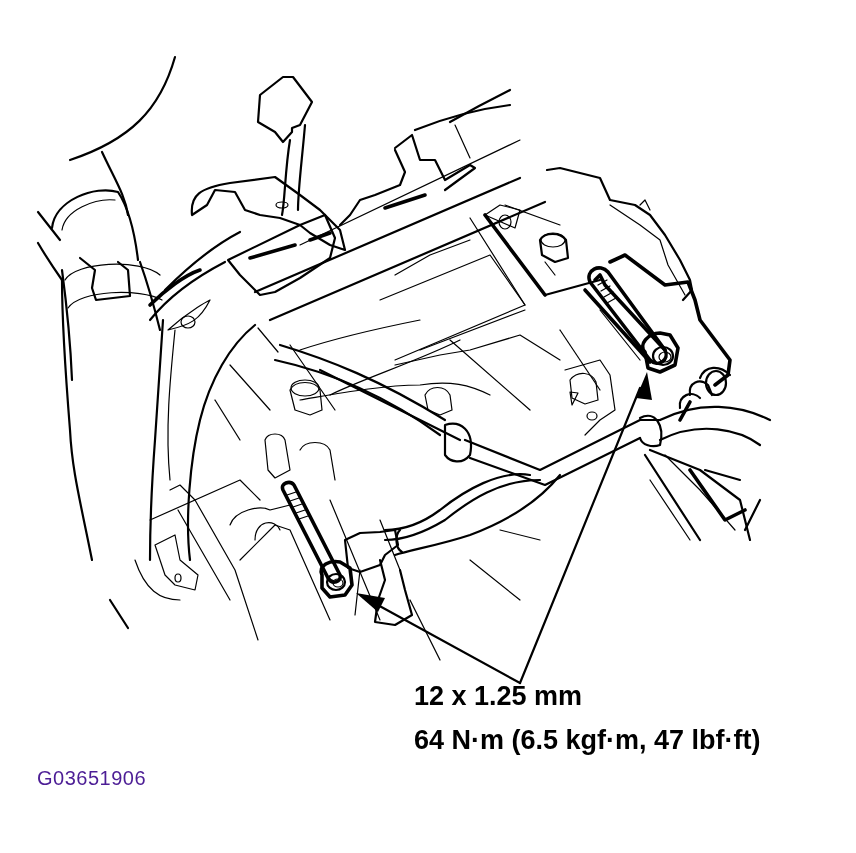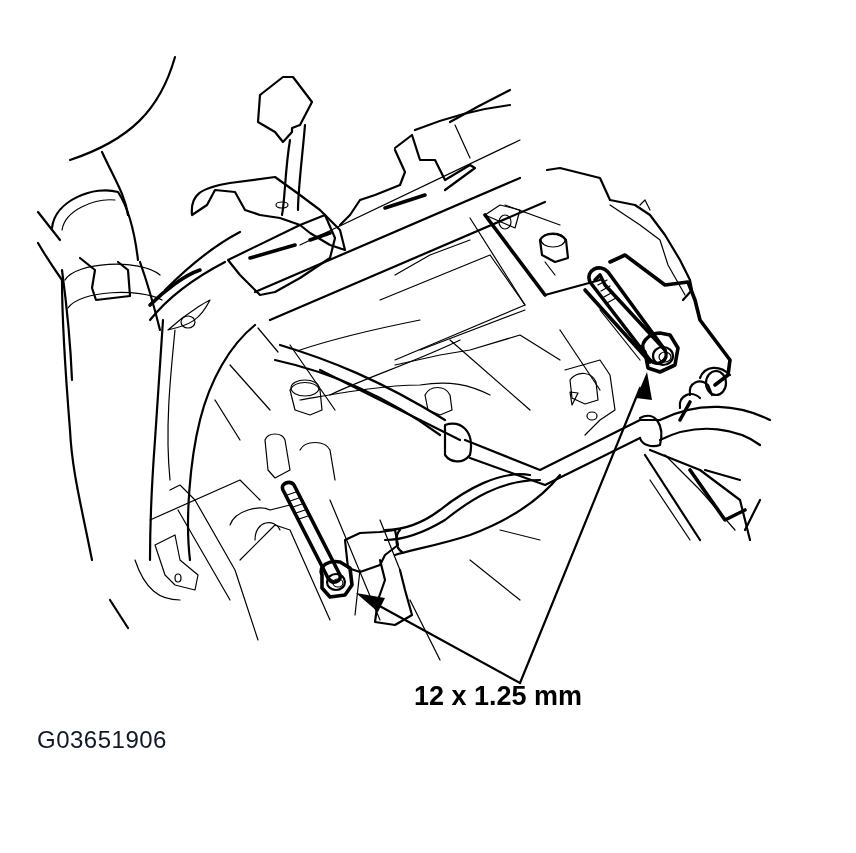"64 N·m (6.5 kgf·m, 47" div { html: none -> <div>64 N·m (6.5 kgf·m, 47 lbf·ft)</div> }
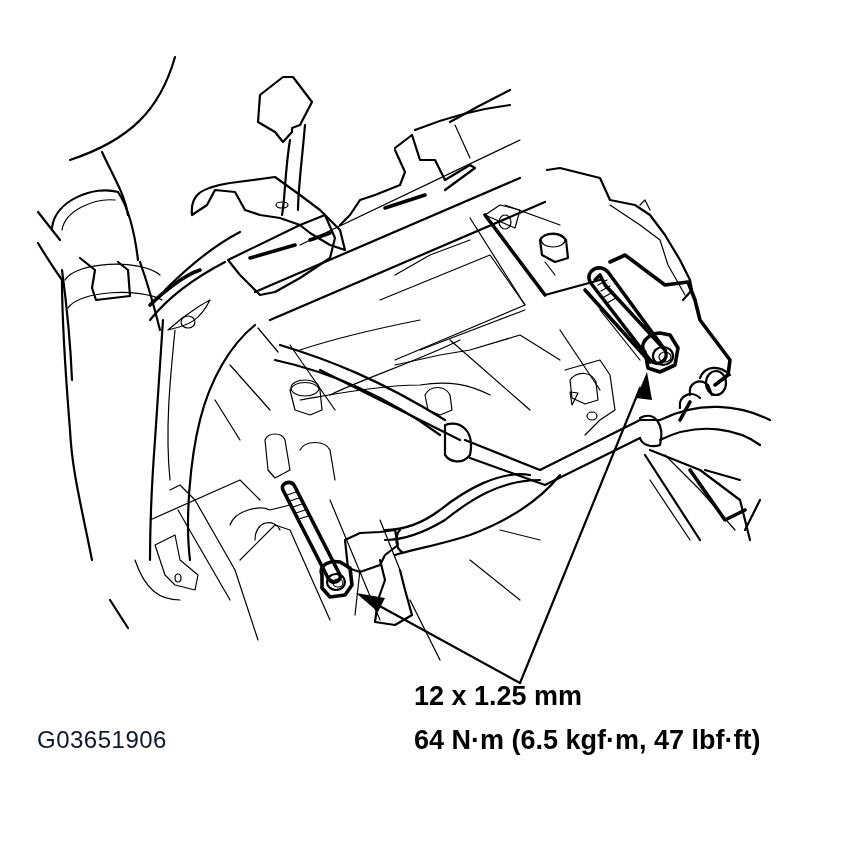"G03651906" .figid { color: #0f172a -> #4c1d95; font-size: 24px -> 20px; top: 726px -> 767px }
